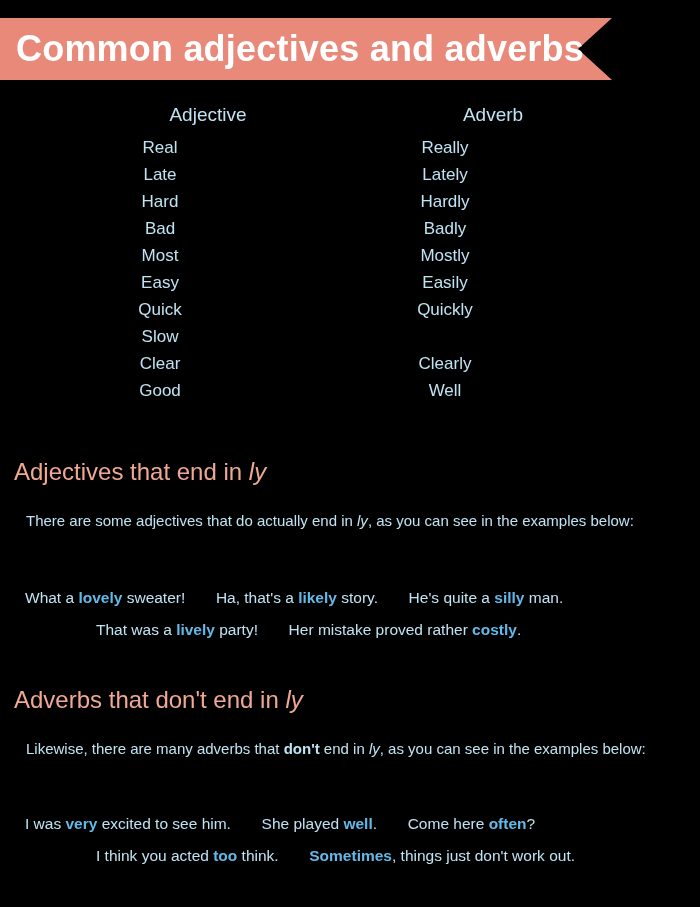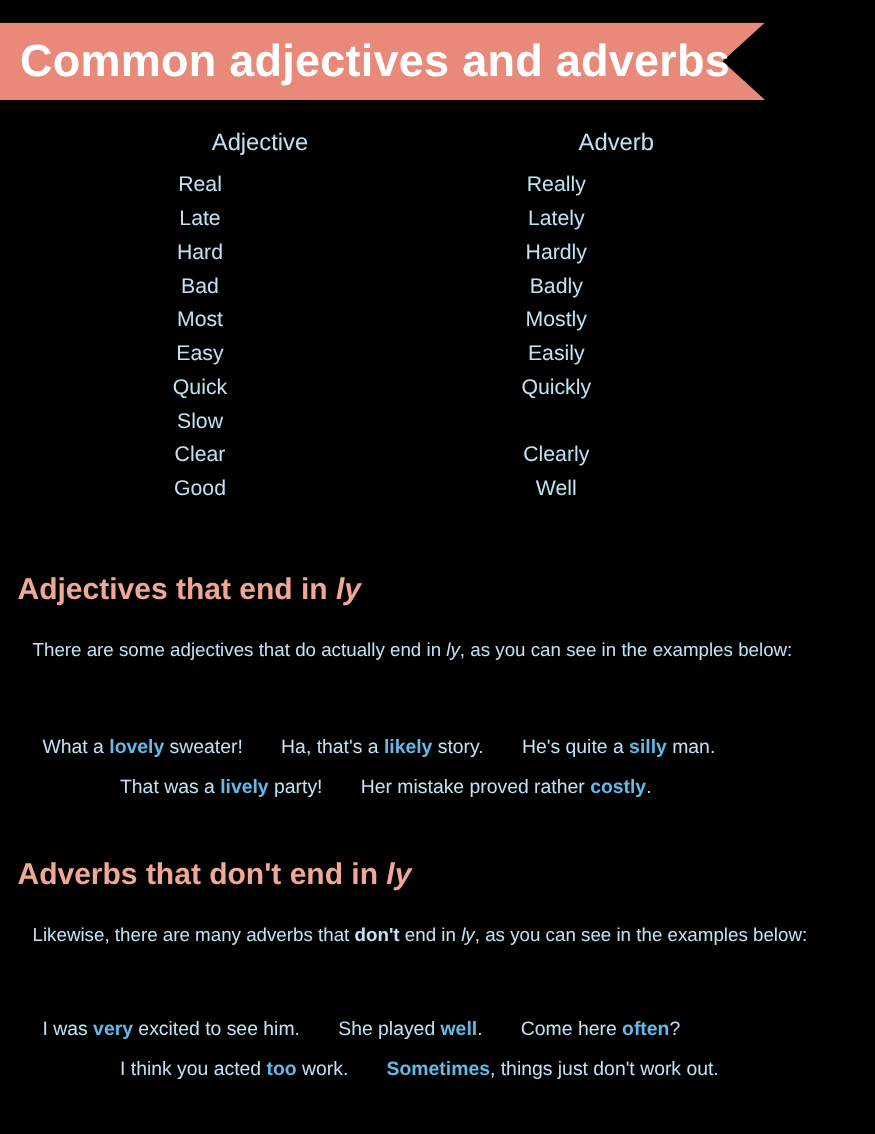"Adjectives that end in ly" .section-heading { font-weight: bold -> normal }
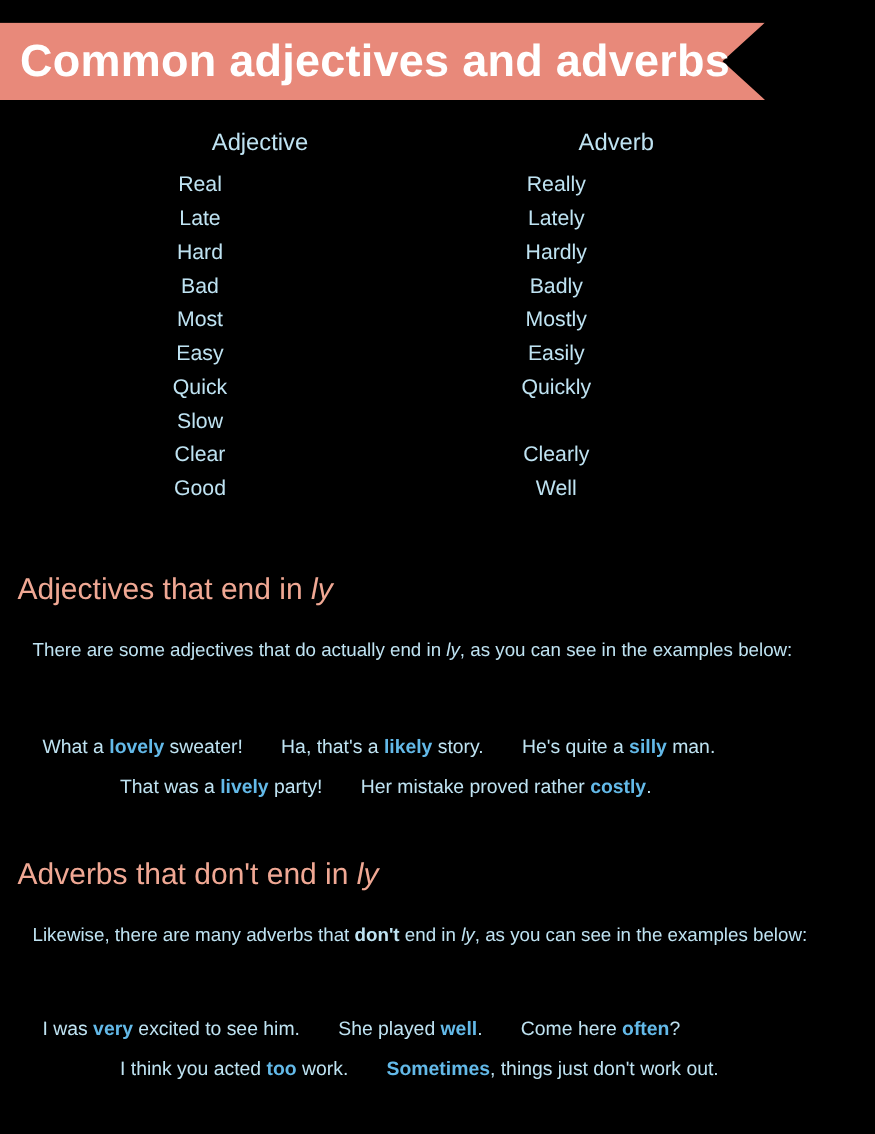"What a lovely sweater! Ha," .ex-line.indent1 { padding-left: 34px -> 25px }
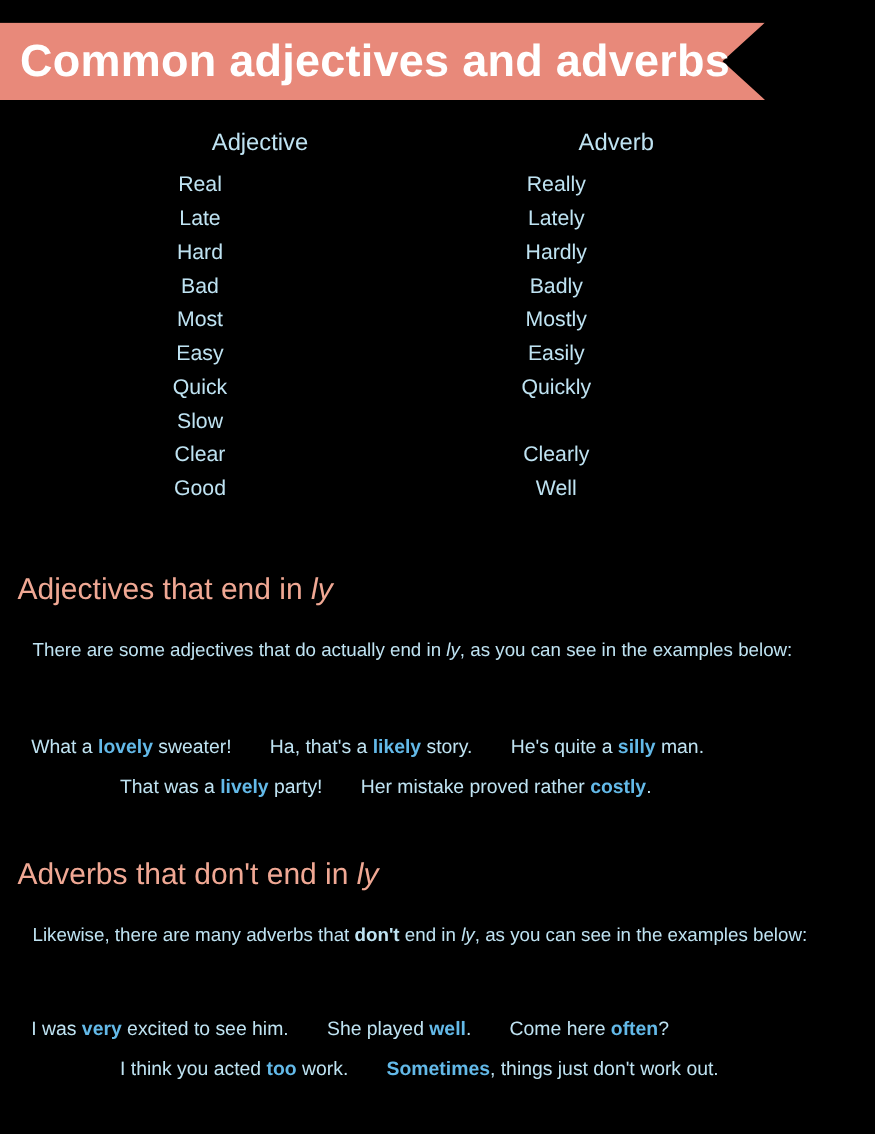"work." span { text: work -> think }
